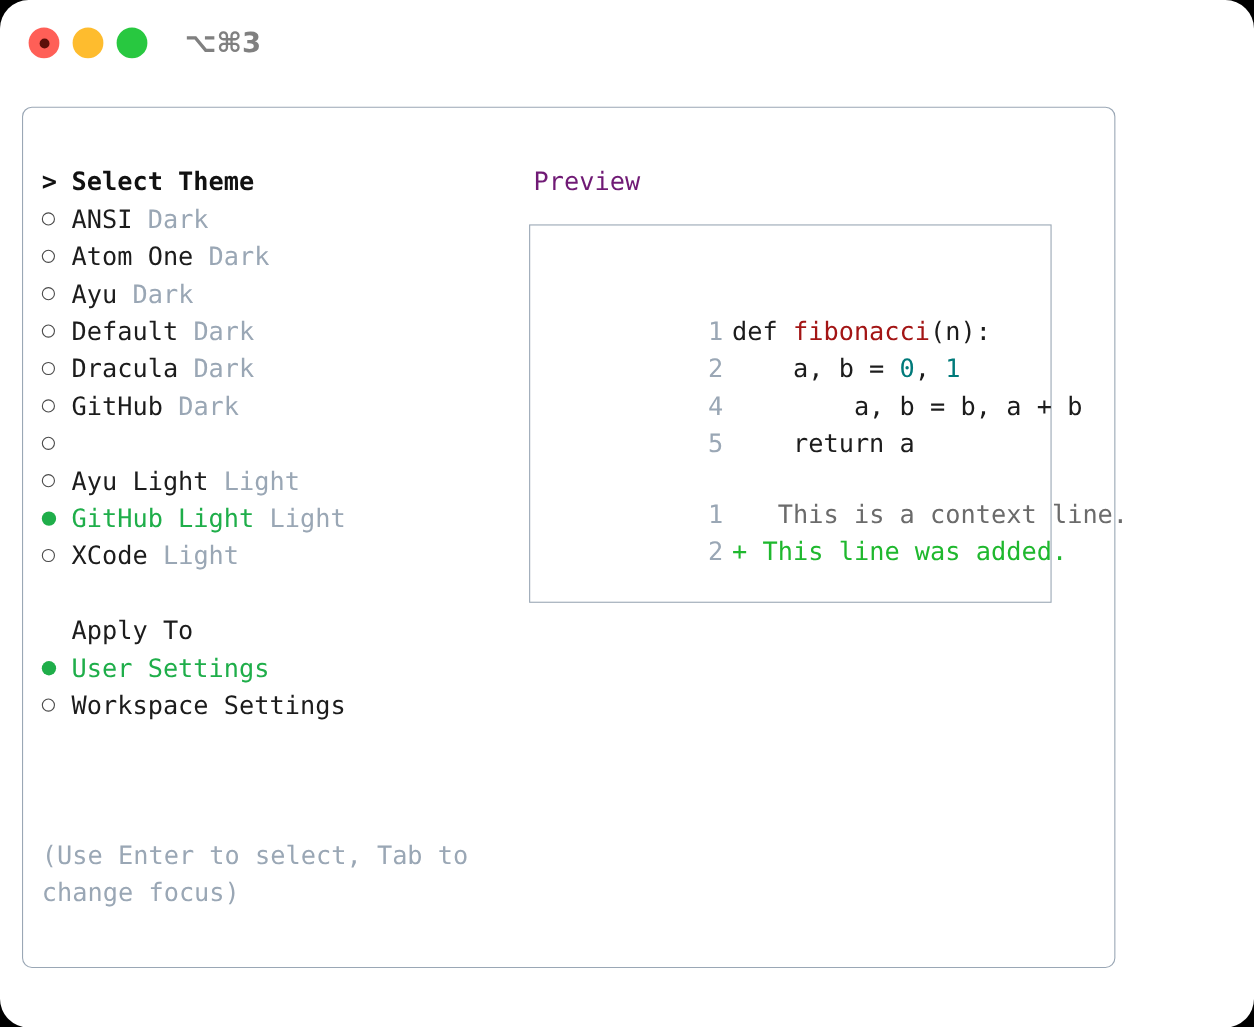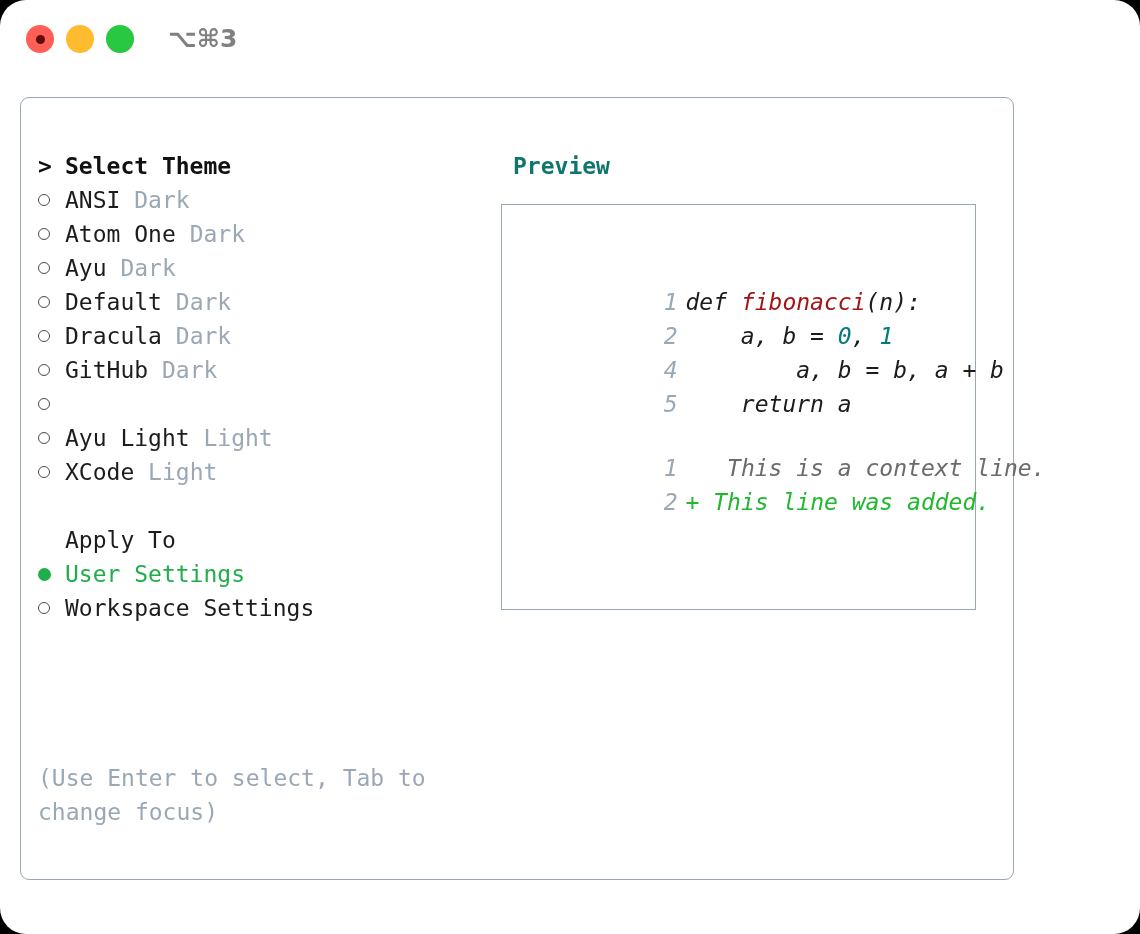"Preview" #preview-title { color: #0f766e -> #701a75; font-weight: bold -> normal; left: 492px -> 464px }
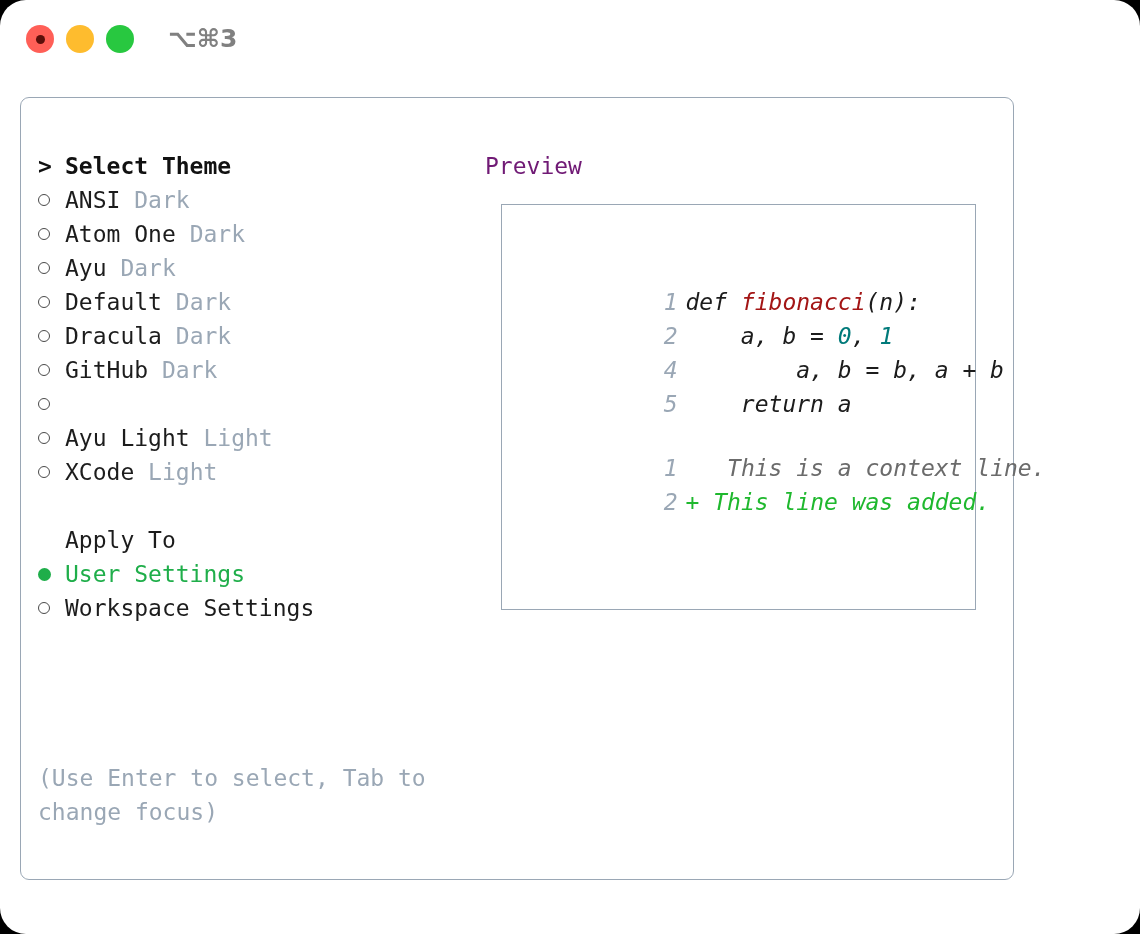"1 def fibonacci(n):" #preview-box { font-style: italic -> none; height: 406px -> 344px; left: 480px -> 460px }
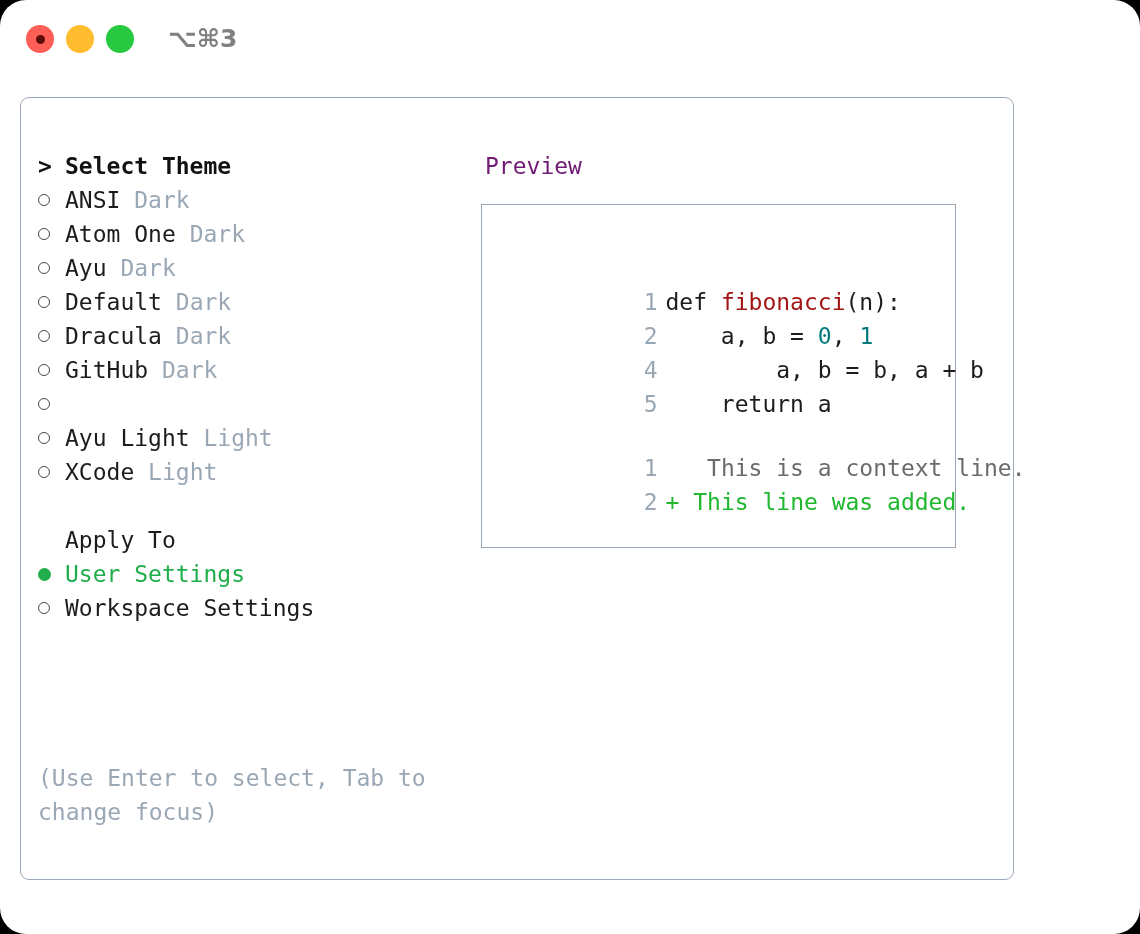"GitHub Light Light" div.row { html: none -> <div> <span><span></span></span> <span><span>GitHub Light</span> <span>Light</span></span> </div> }
